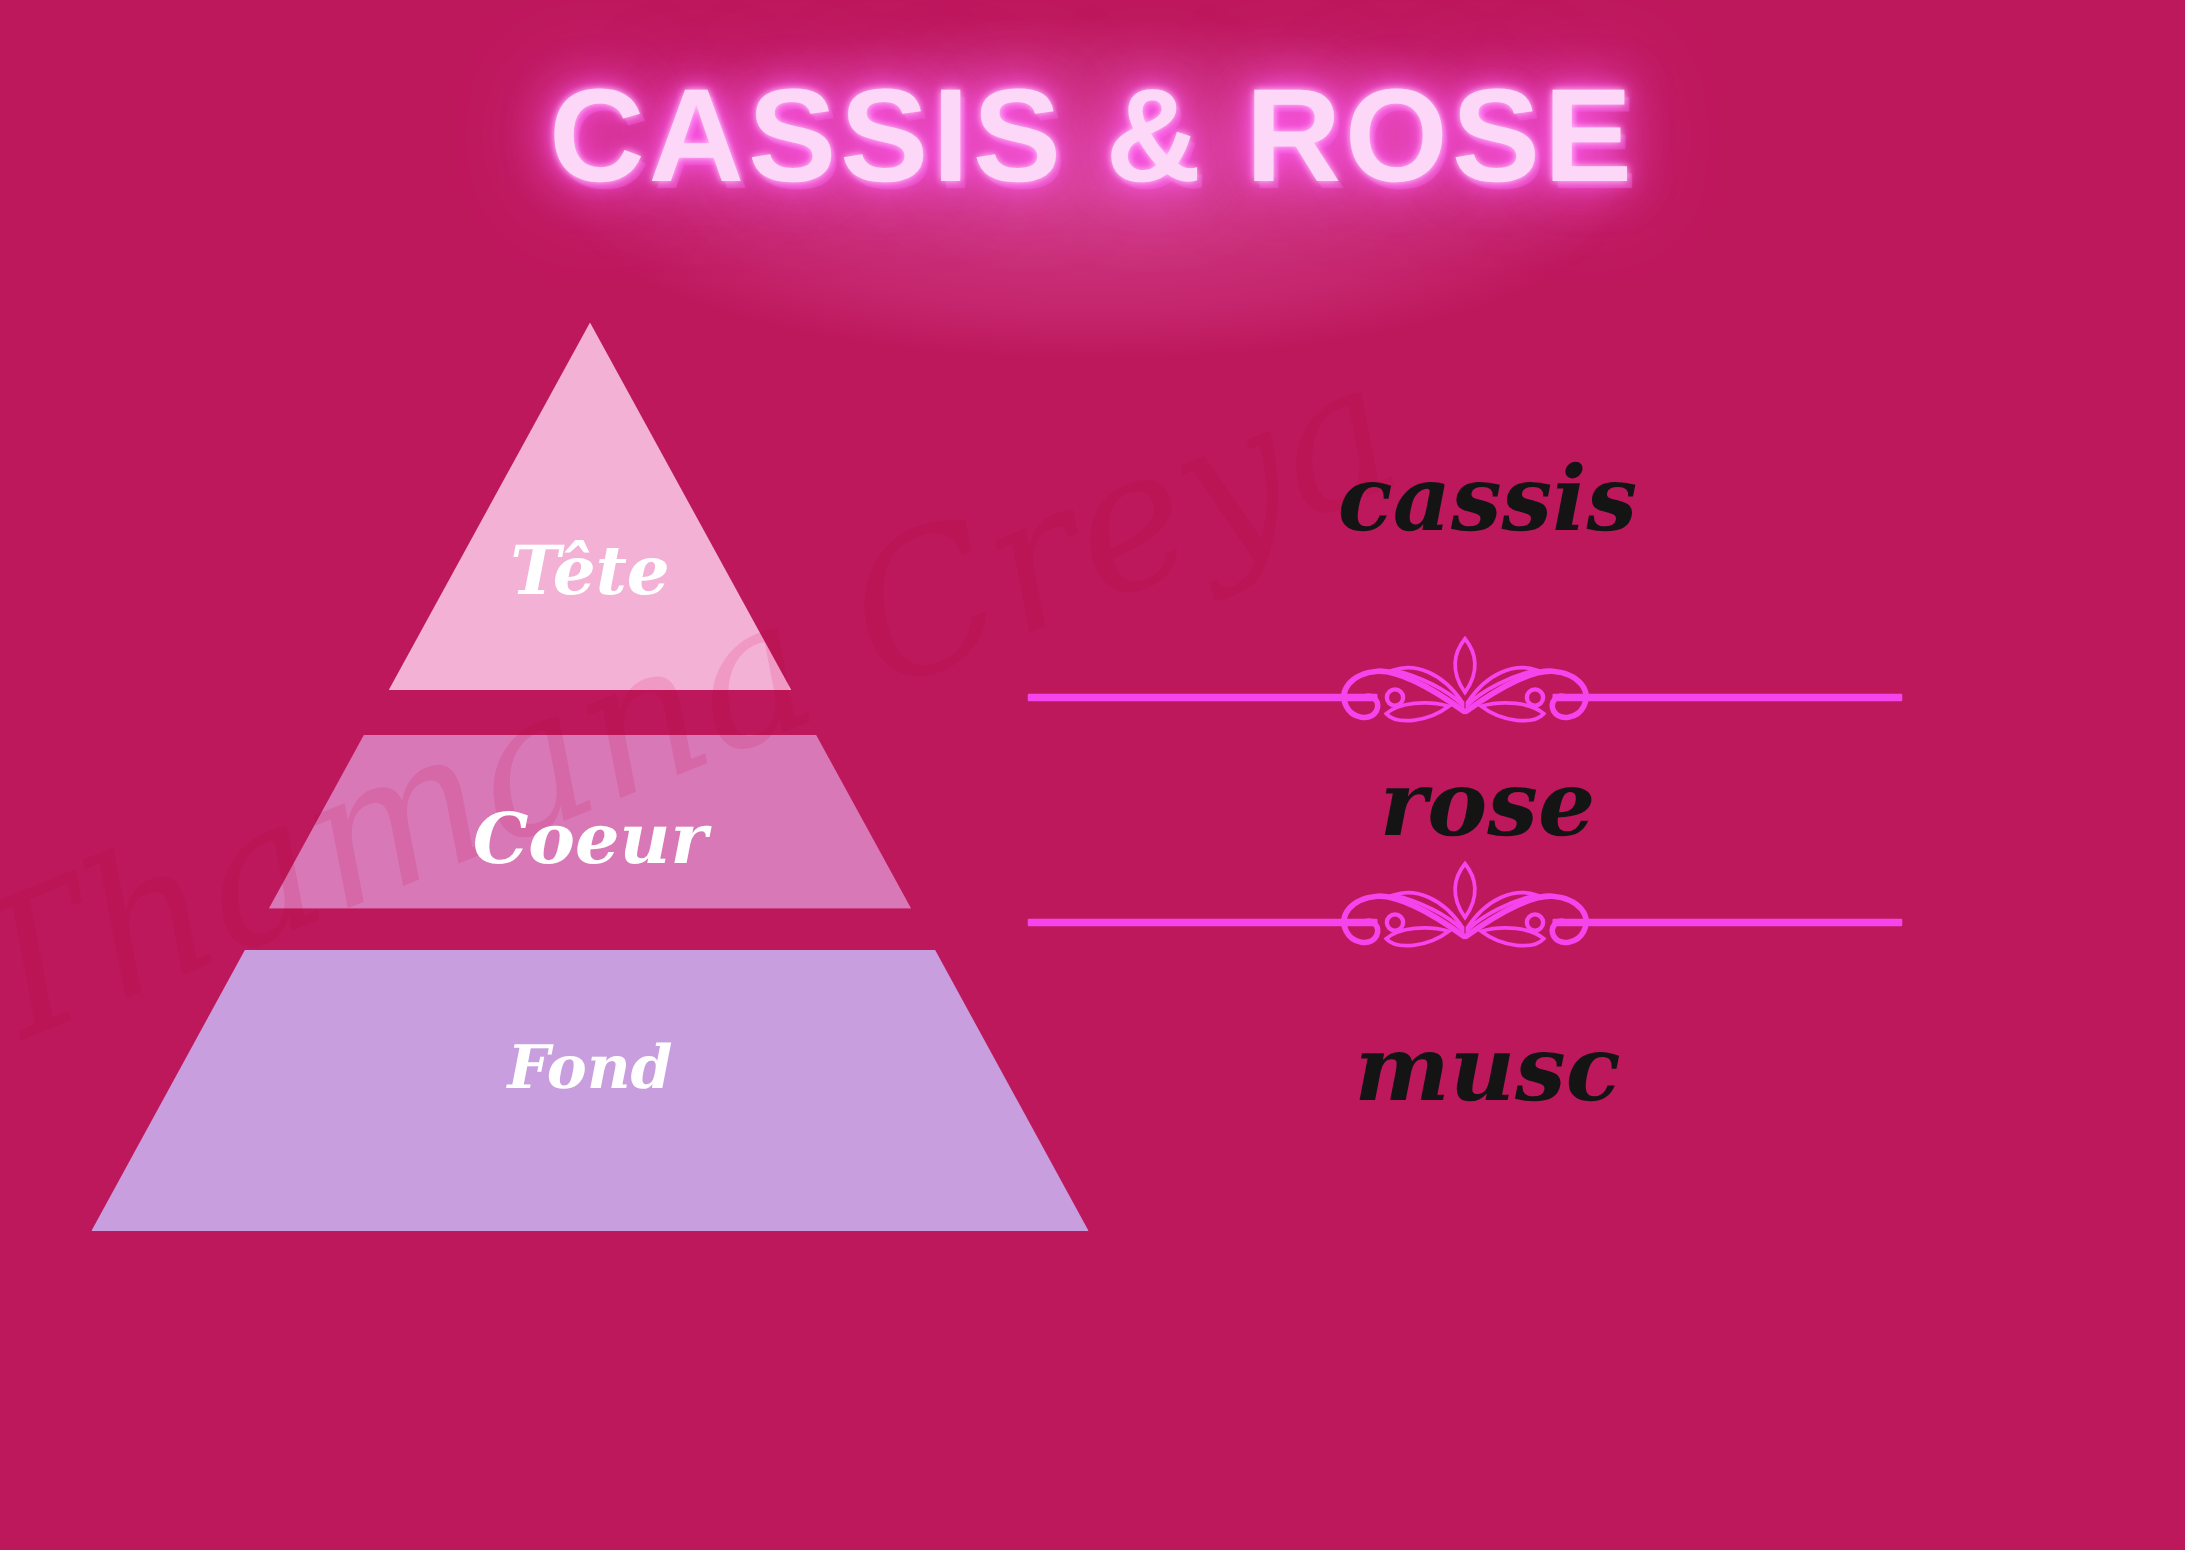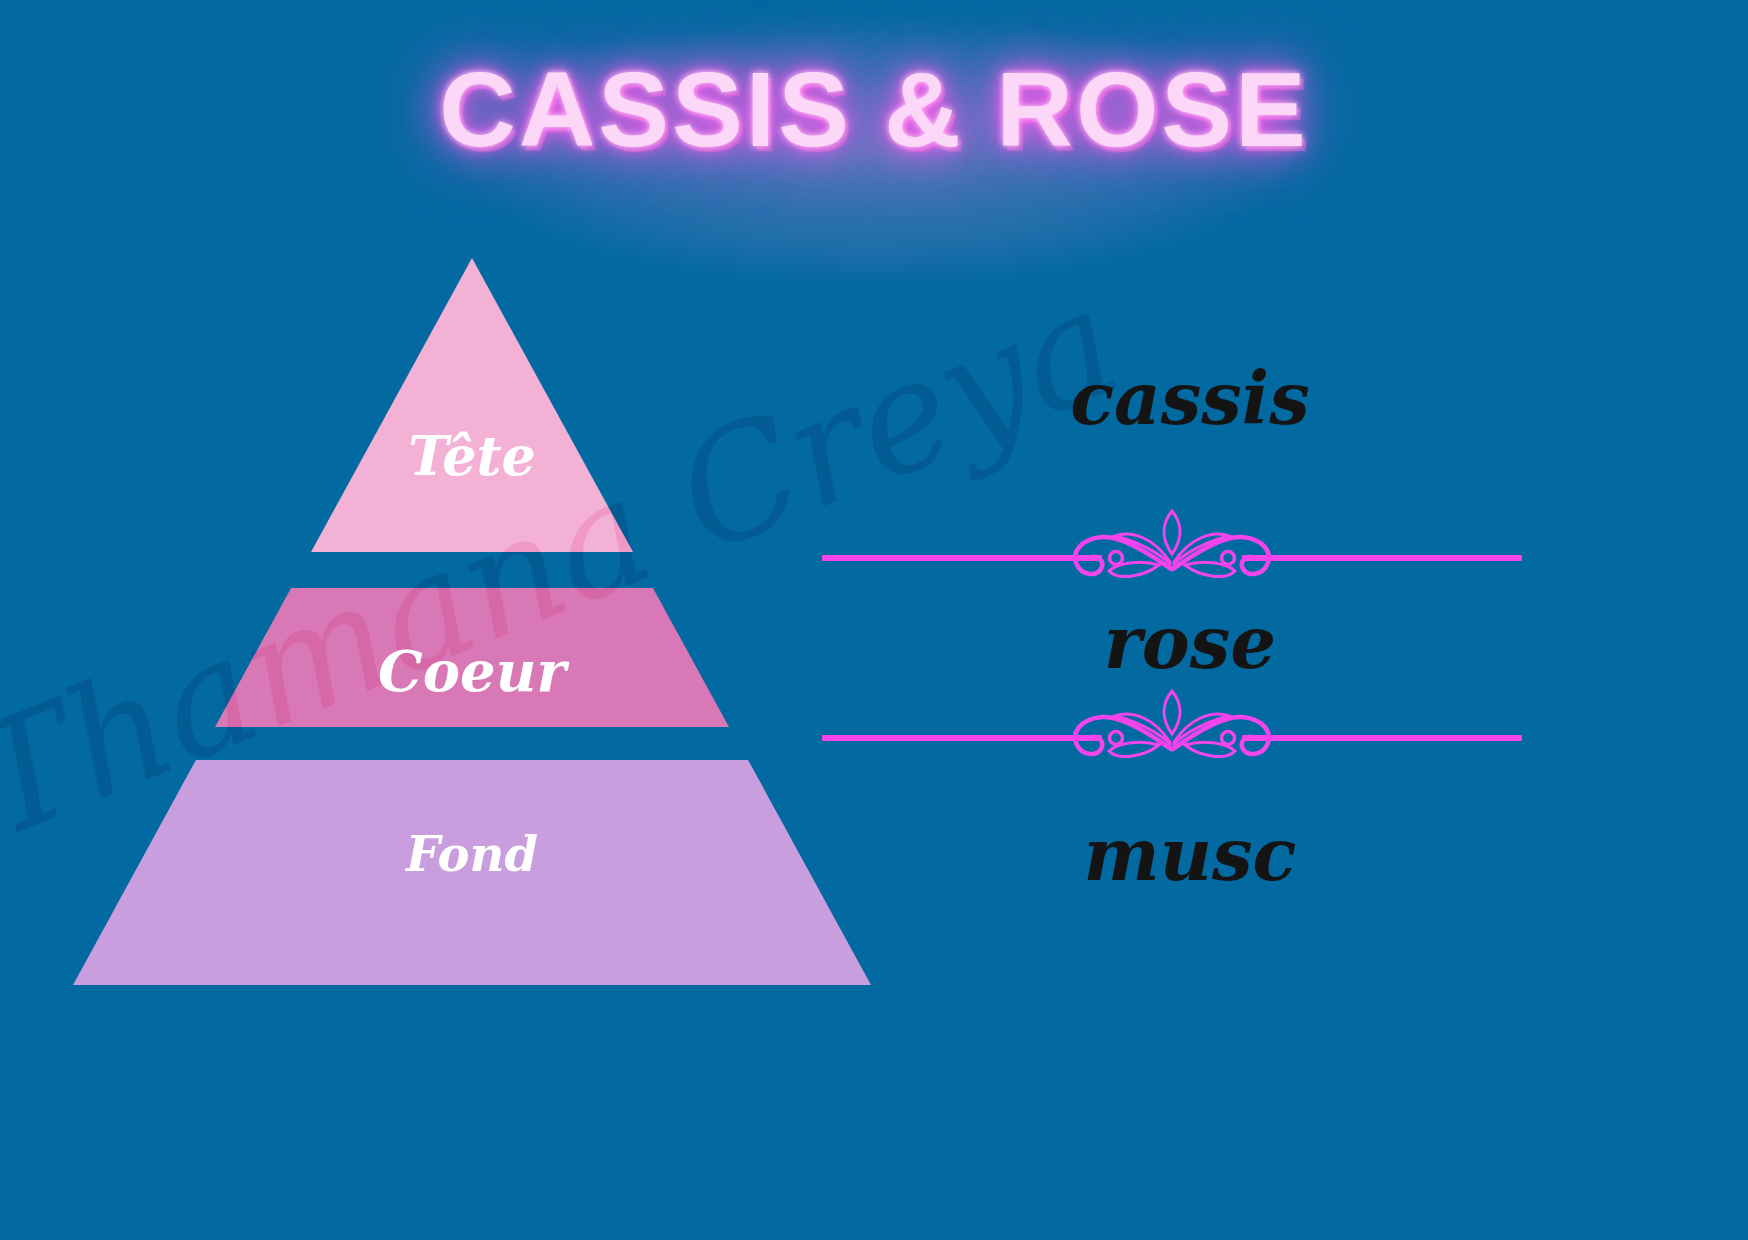"CASSIS & ROSE" #canvas { background: #0369a1 -> #be185d }
